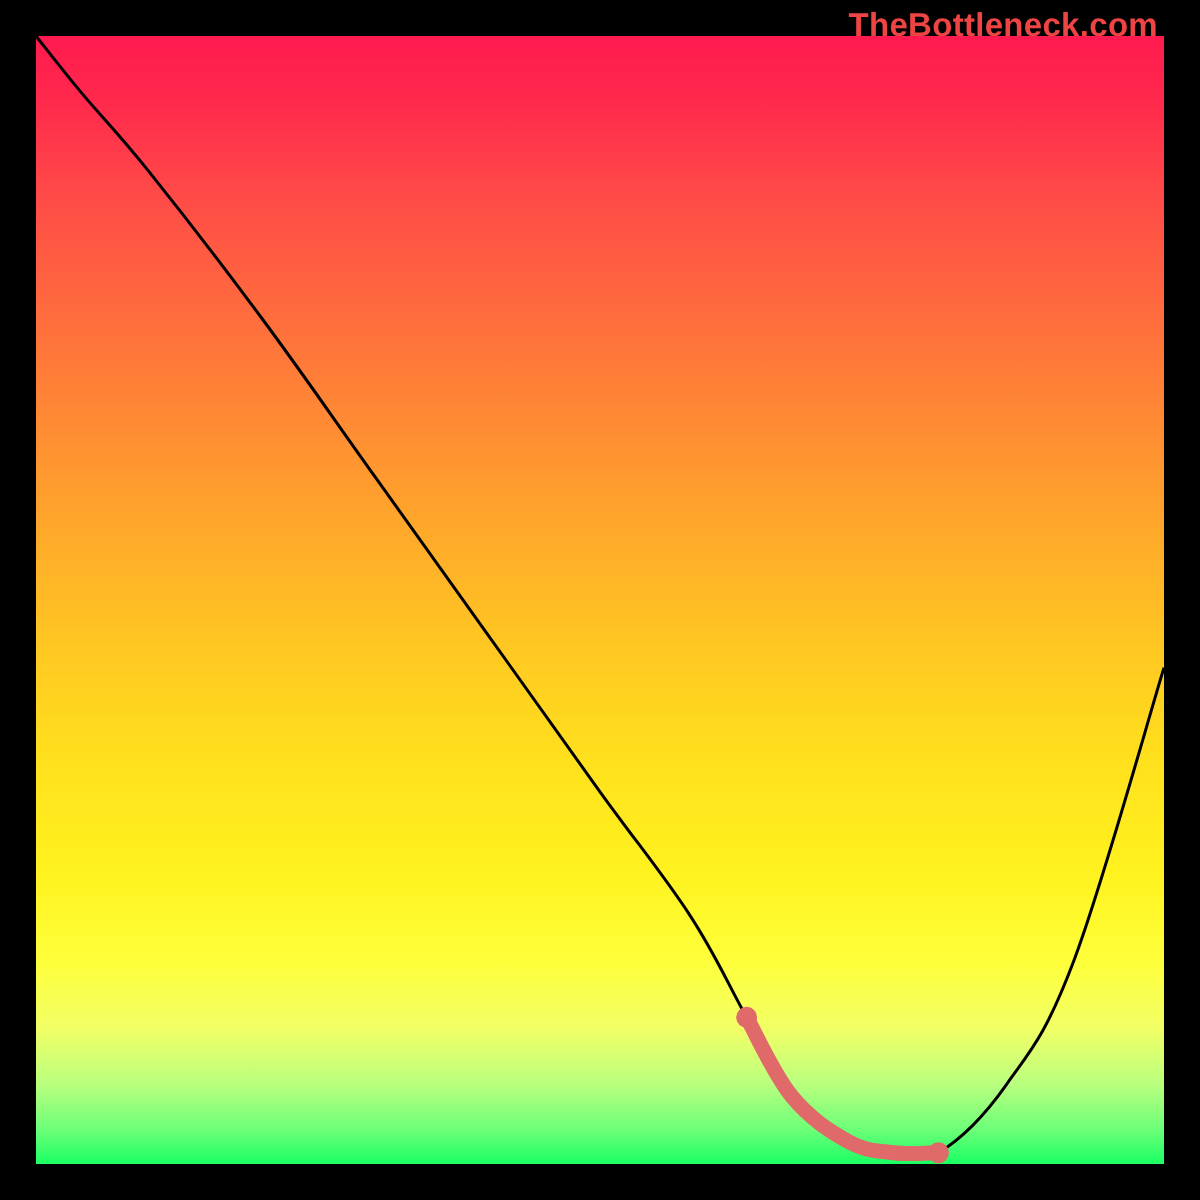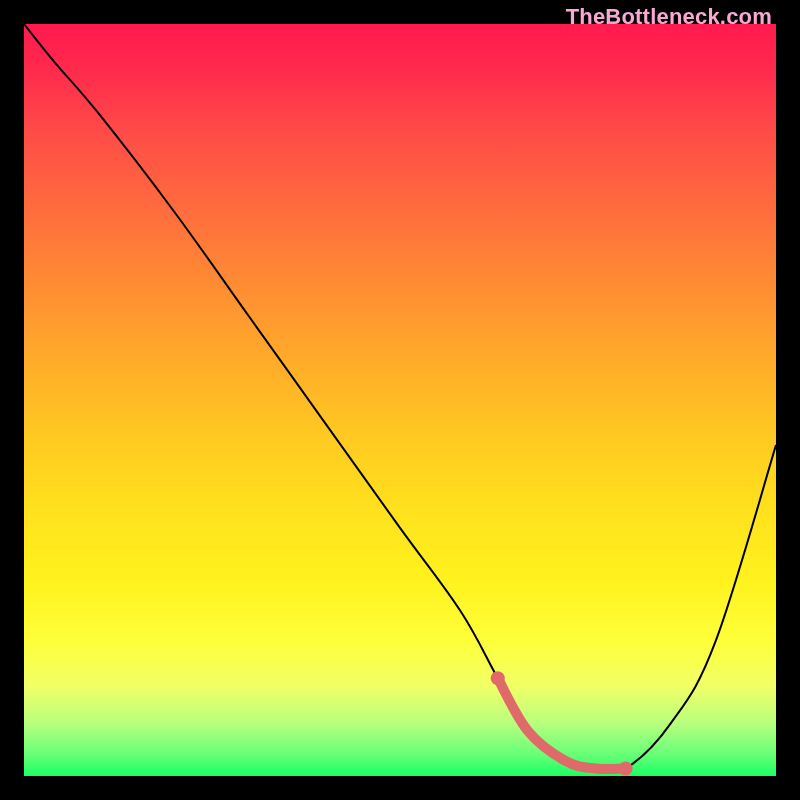"TheBottleneck.com" .watermark { color: #f9a8d4 -> #ef4444 }
